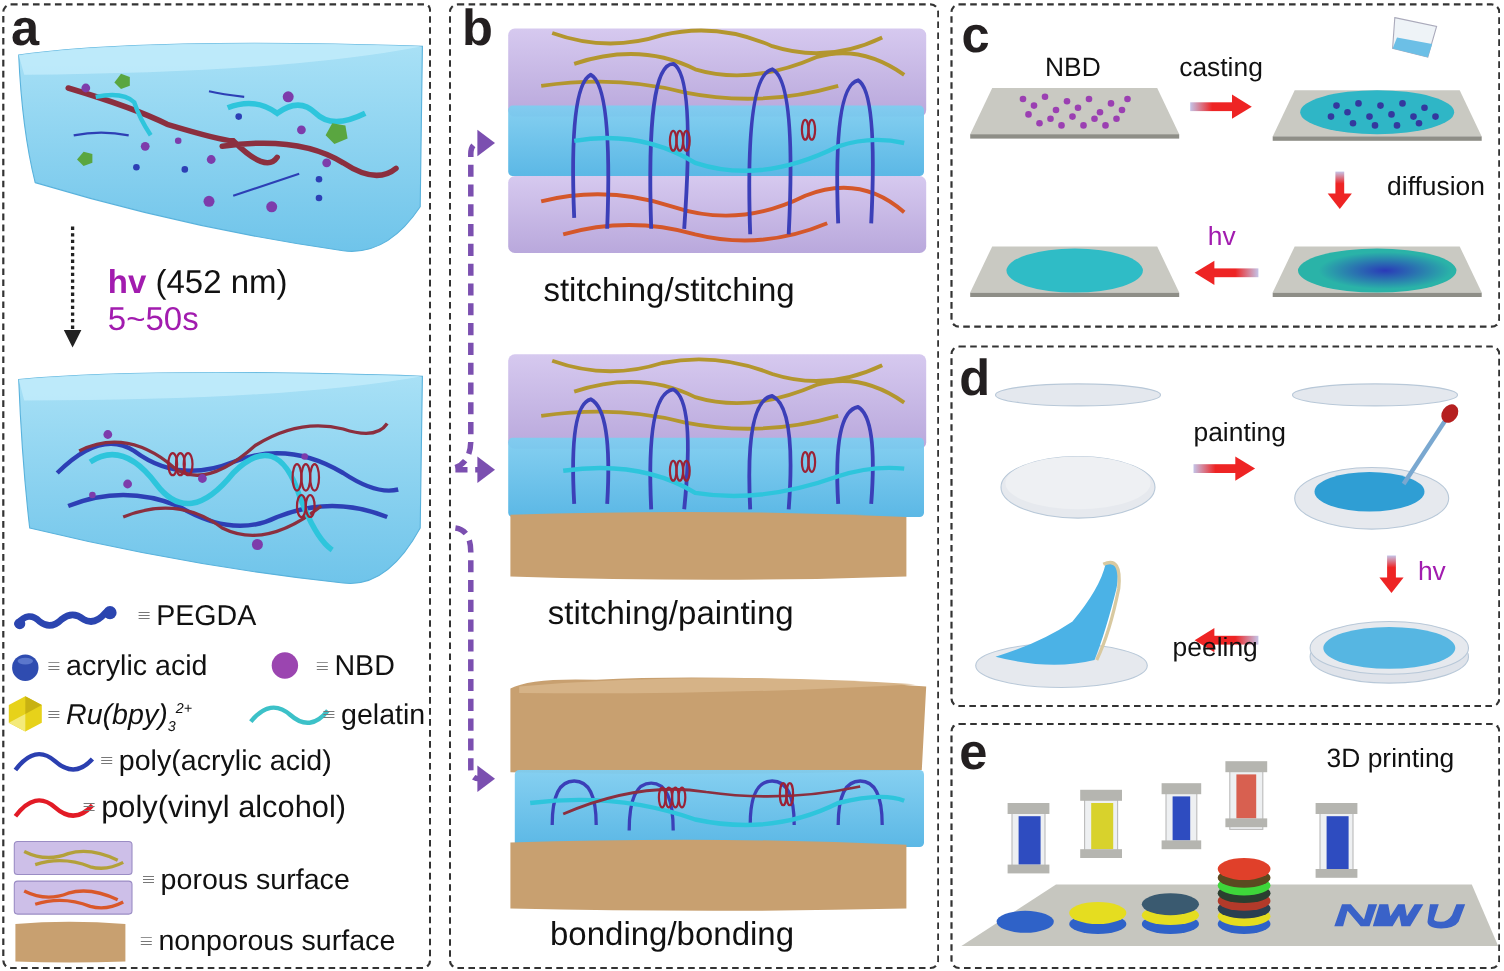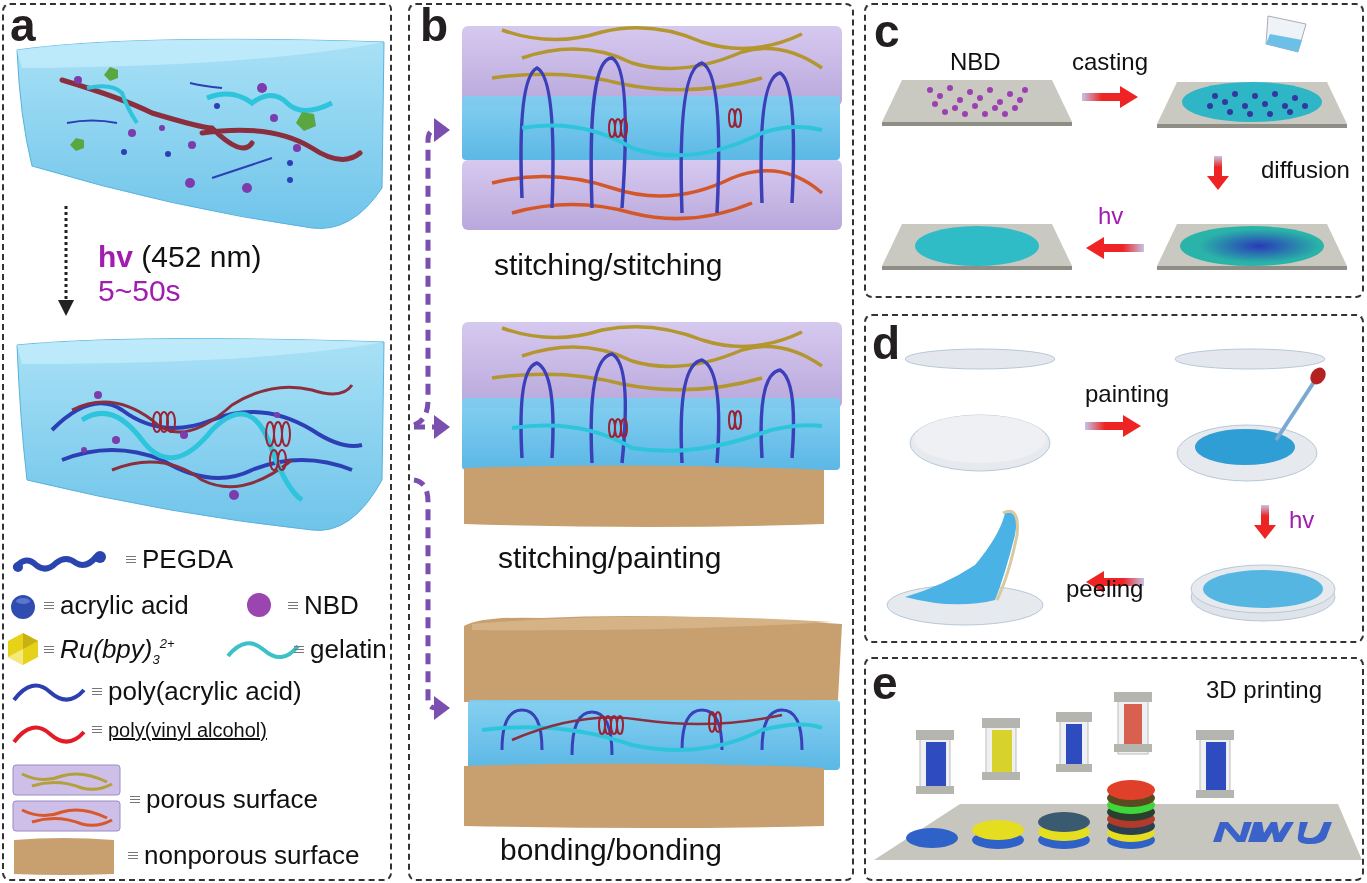"poly(vinyl alcohol)" div.txt { font-size: 20px -> 28px; left: 88px -> 72px; text-decoration: underline -> none }
